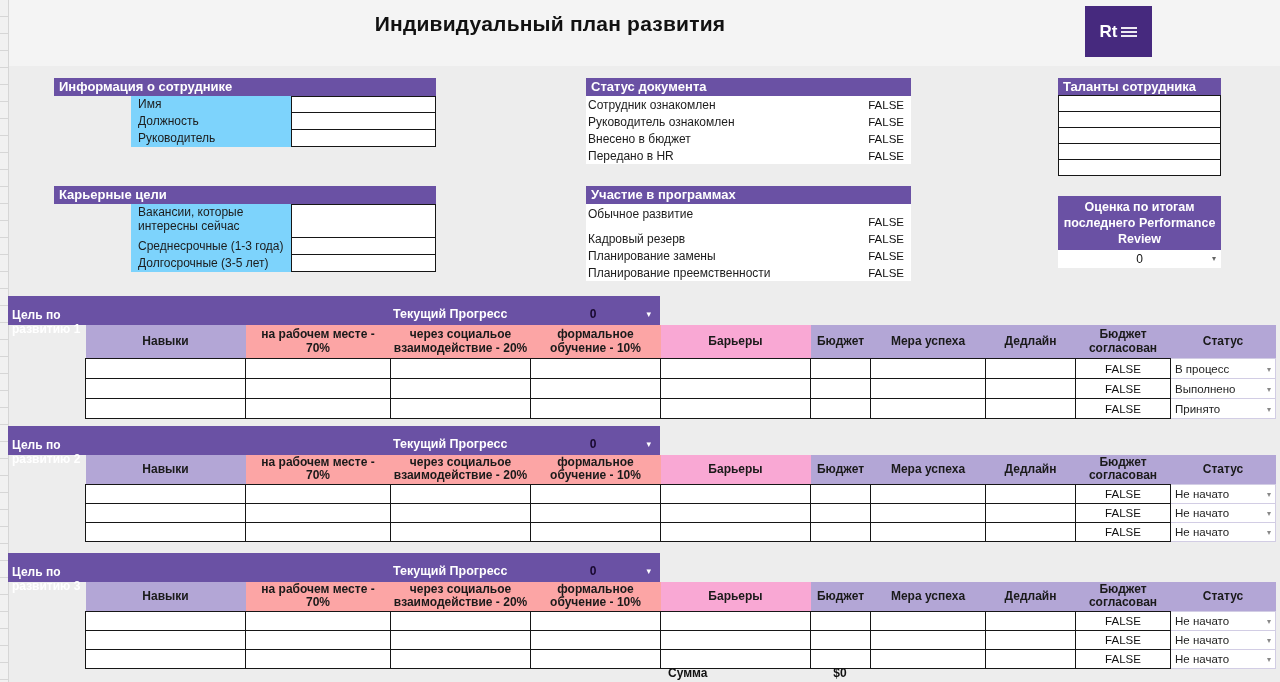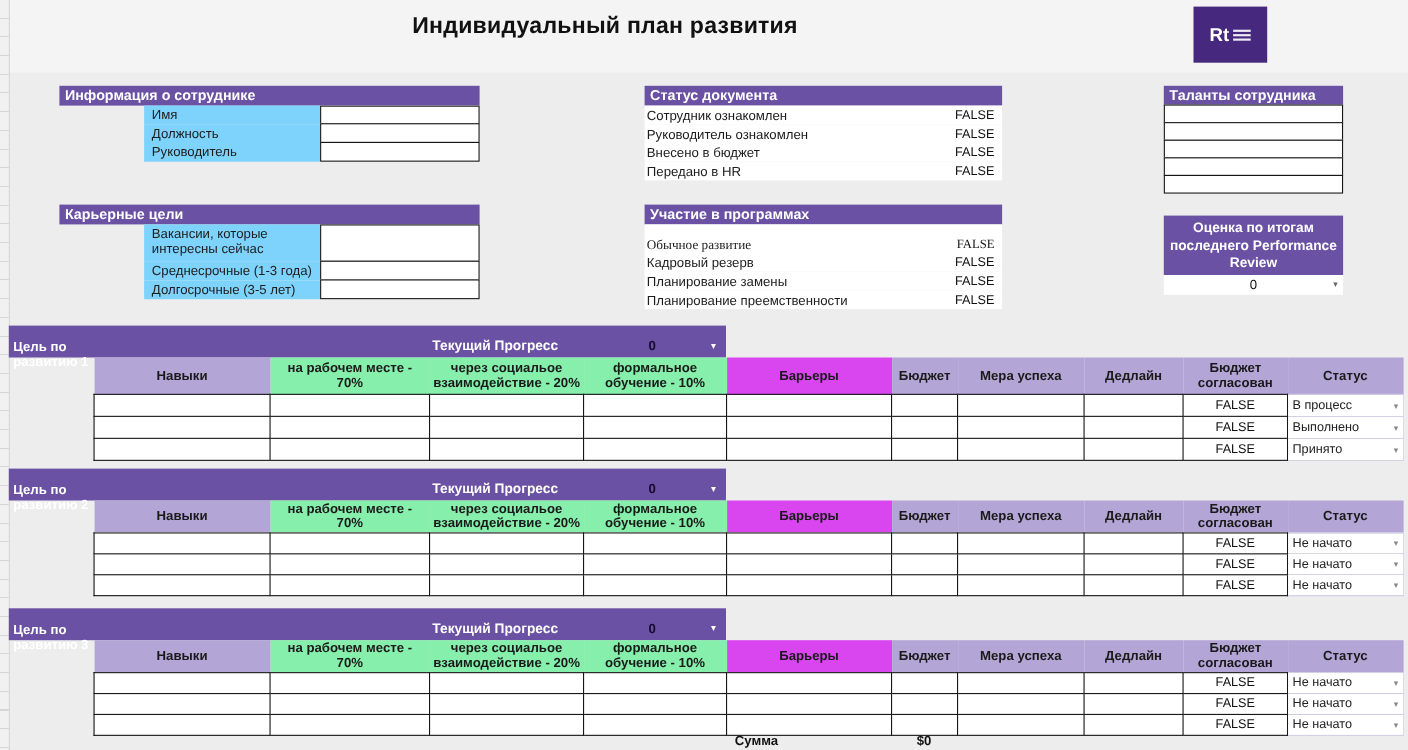"Обычное развитие" .srow.tall { align-items: flex-end -> flex-start; font-family: Liberation Serif, serif -> none }
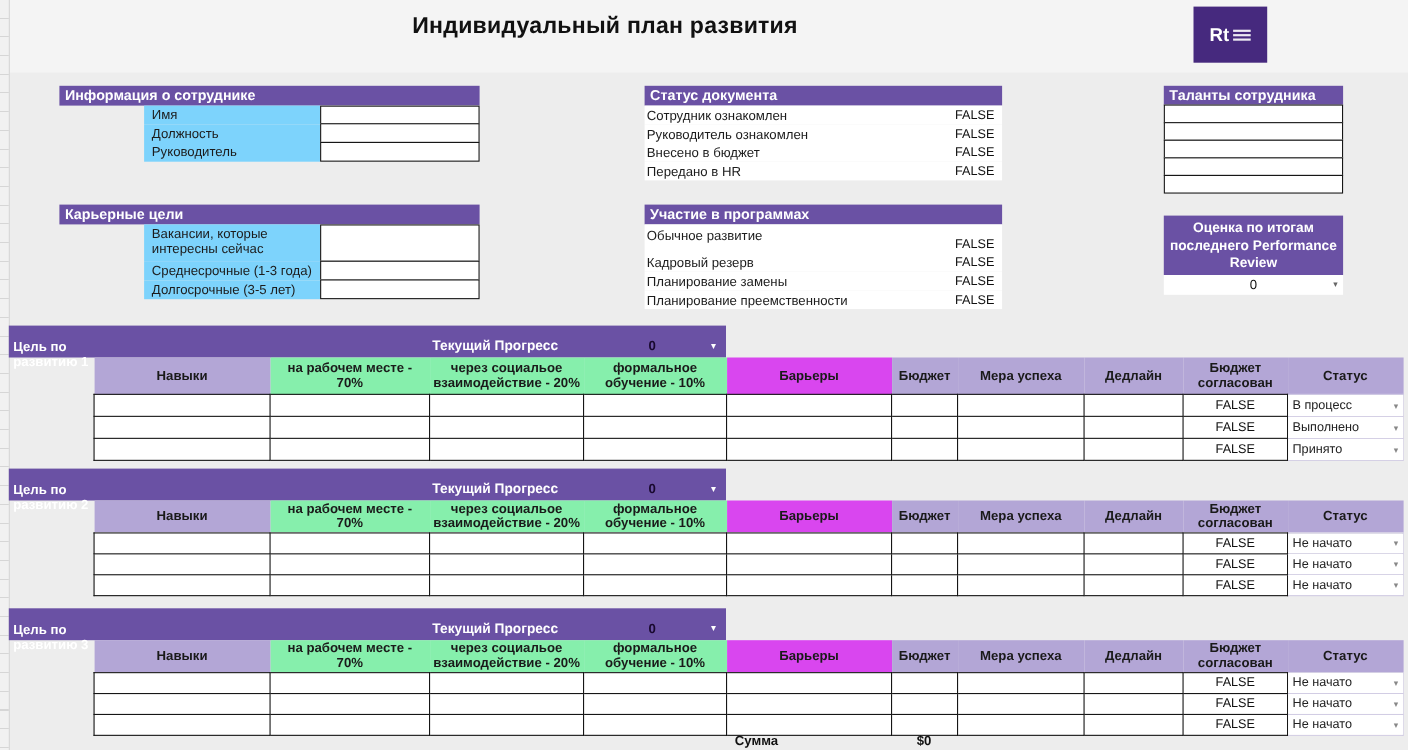"на рабочем месте - 70%" .c-green { background: #86efac -> #fca5a5 }
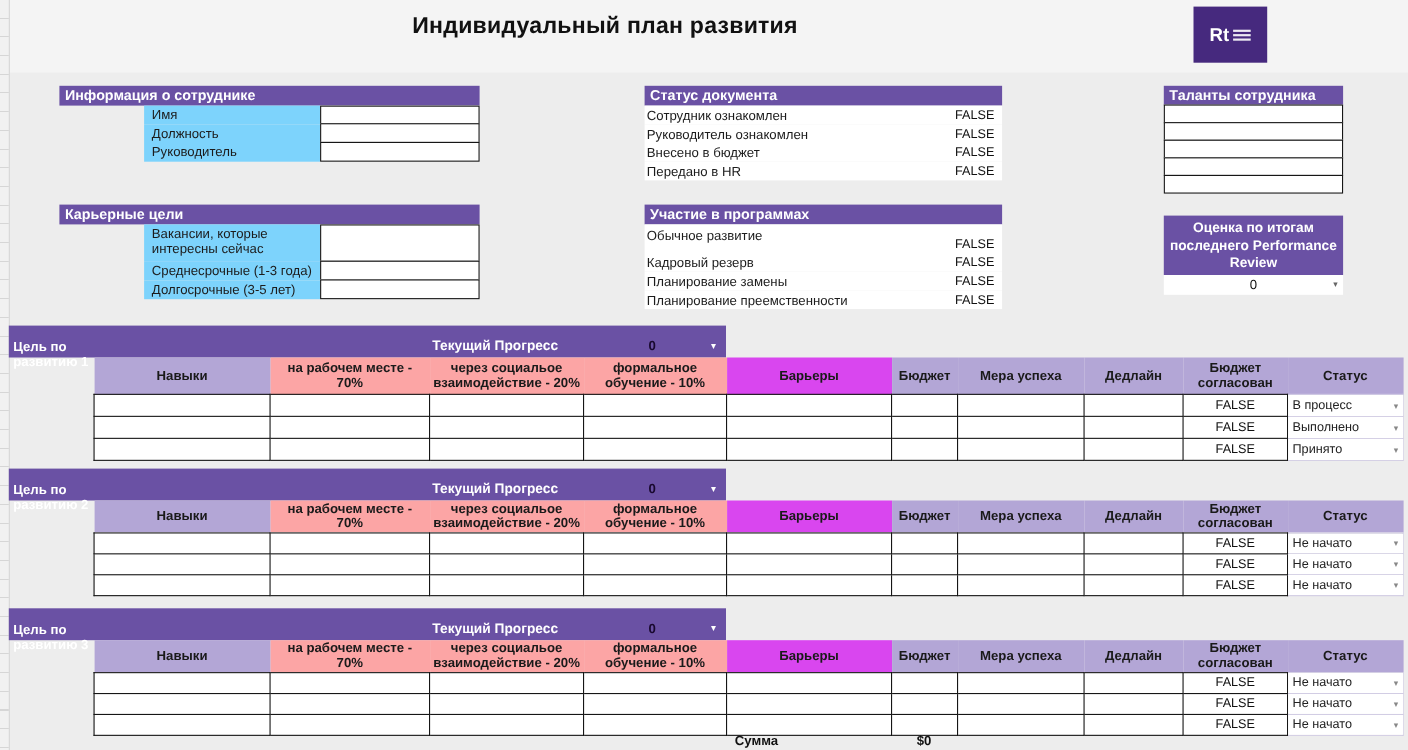"Барьеры" .c-sal { background: #d946ef -> #f9a8d4 }
